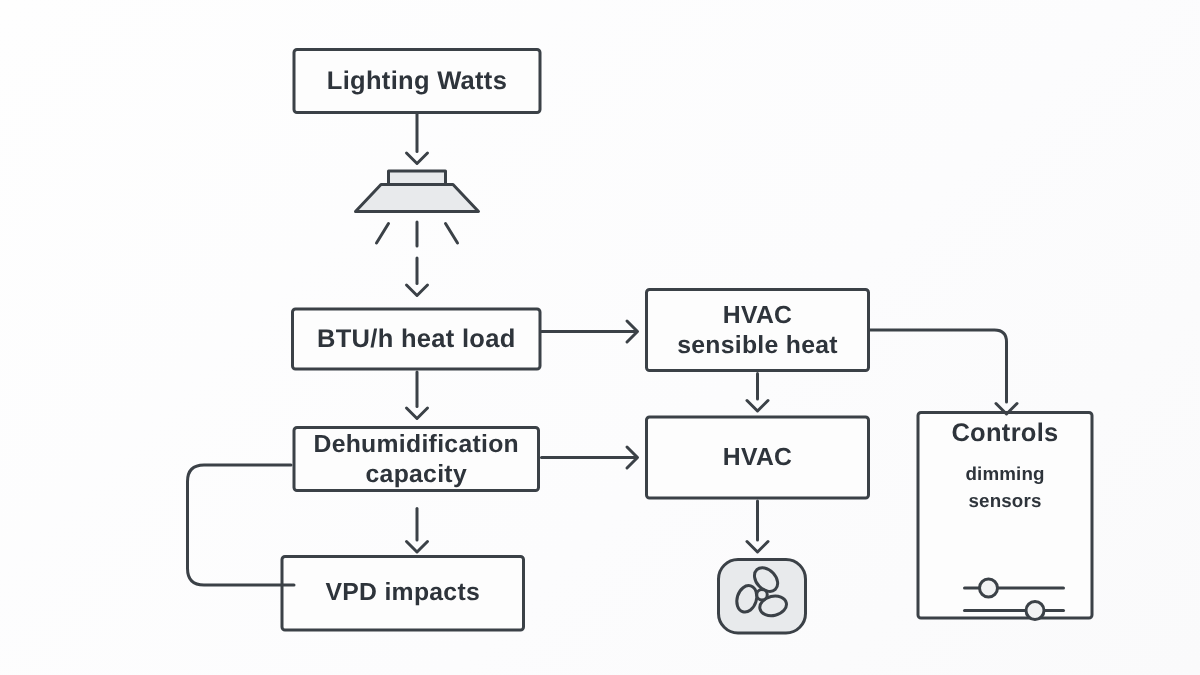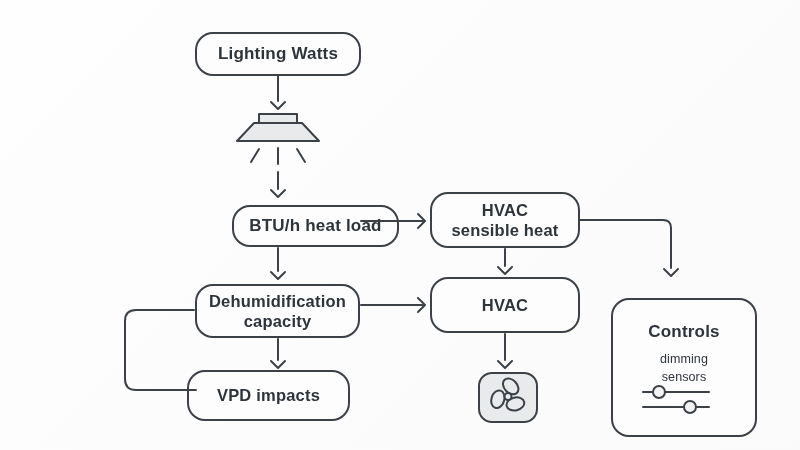"Lighting Watts" .node { border-radius: 18px -> 3px }
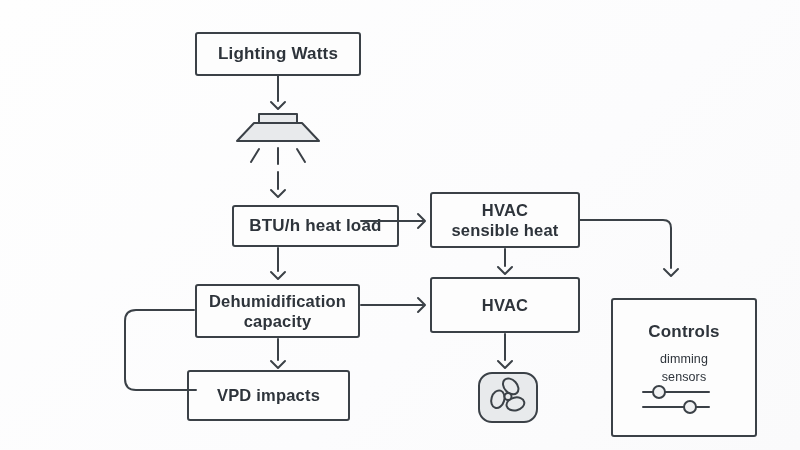"BTU/h heat load" #node-btu { margin-left: 38px -> none }
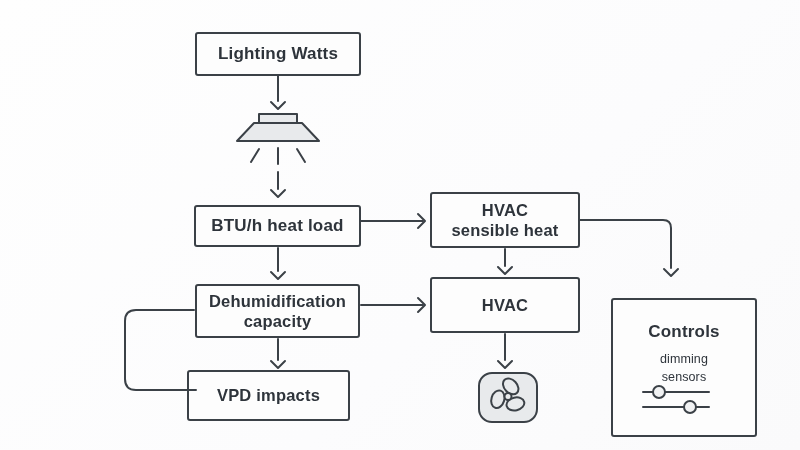"Dehumidification" #node-dehum { height: 54px -> 44px }
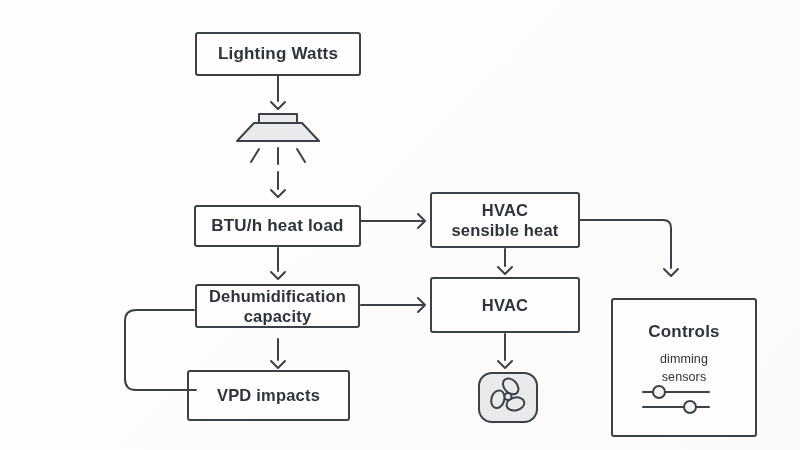"Controls" #node-controls { padding-top: 22px -> 3px; top: 298px -> 274px; width: 146px -> 118px }
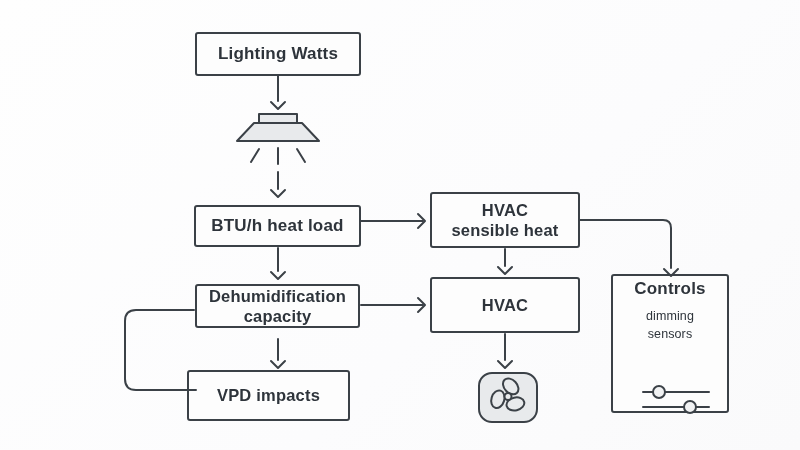"dimming" #node-controls .controls-item { font-weight: 400 -> 700 }
